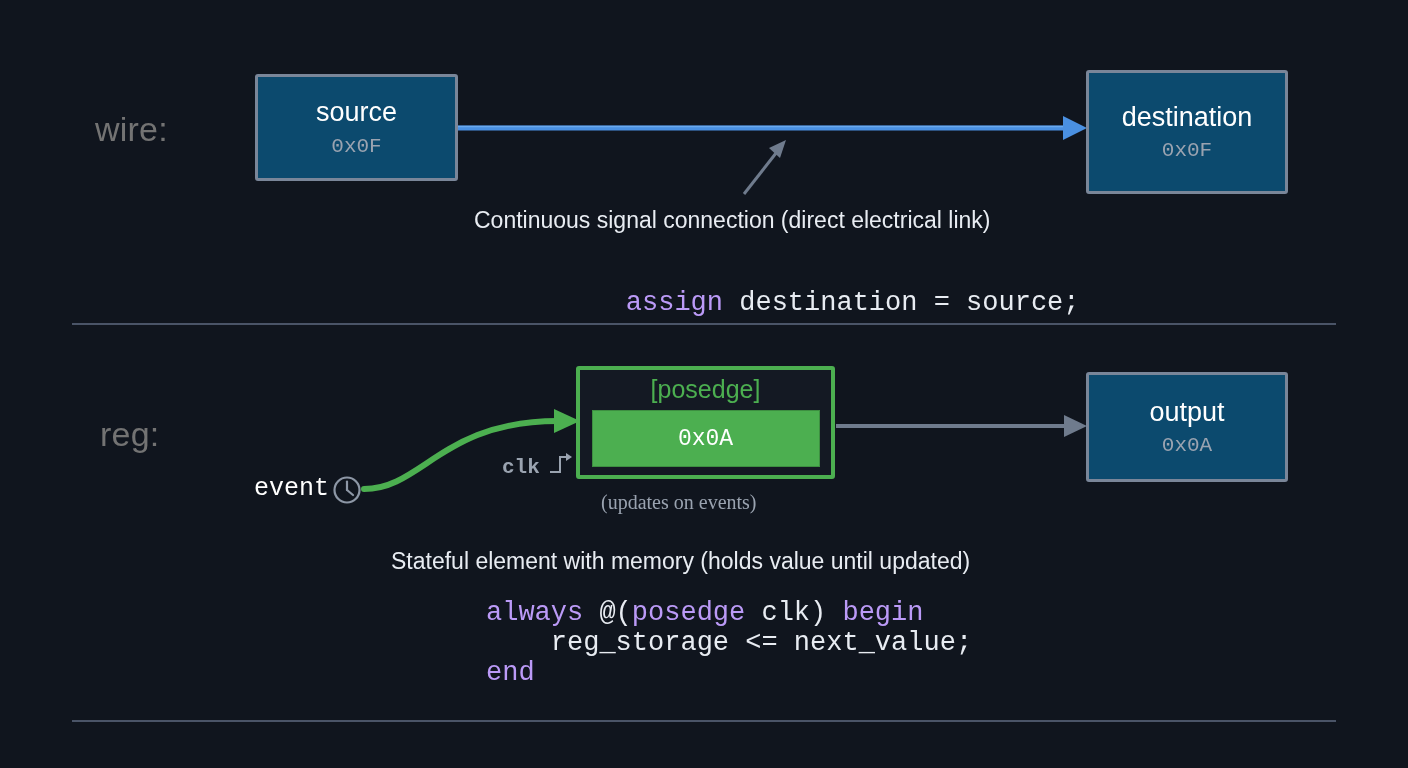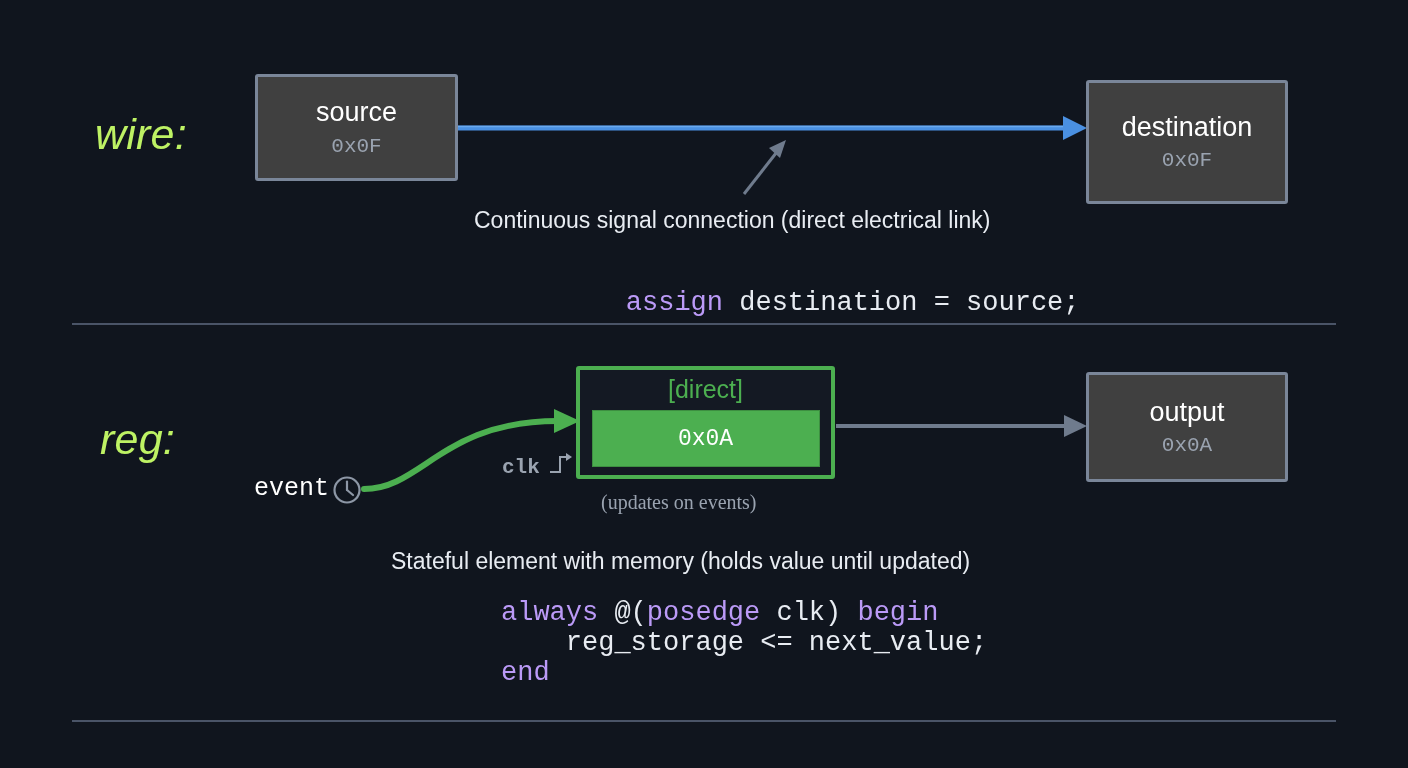"wire:" .row-label { color: #bef264 -> #737373; font-size: 43px -> 34px; font-style: italic -> none }
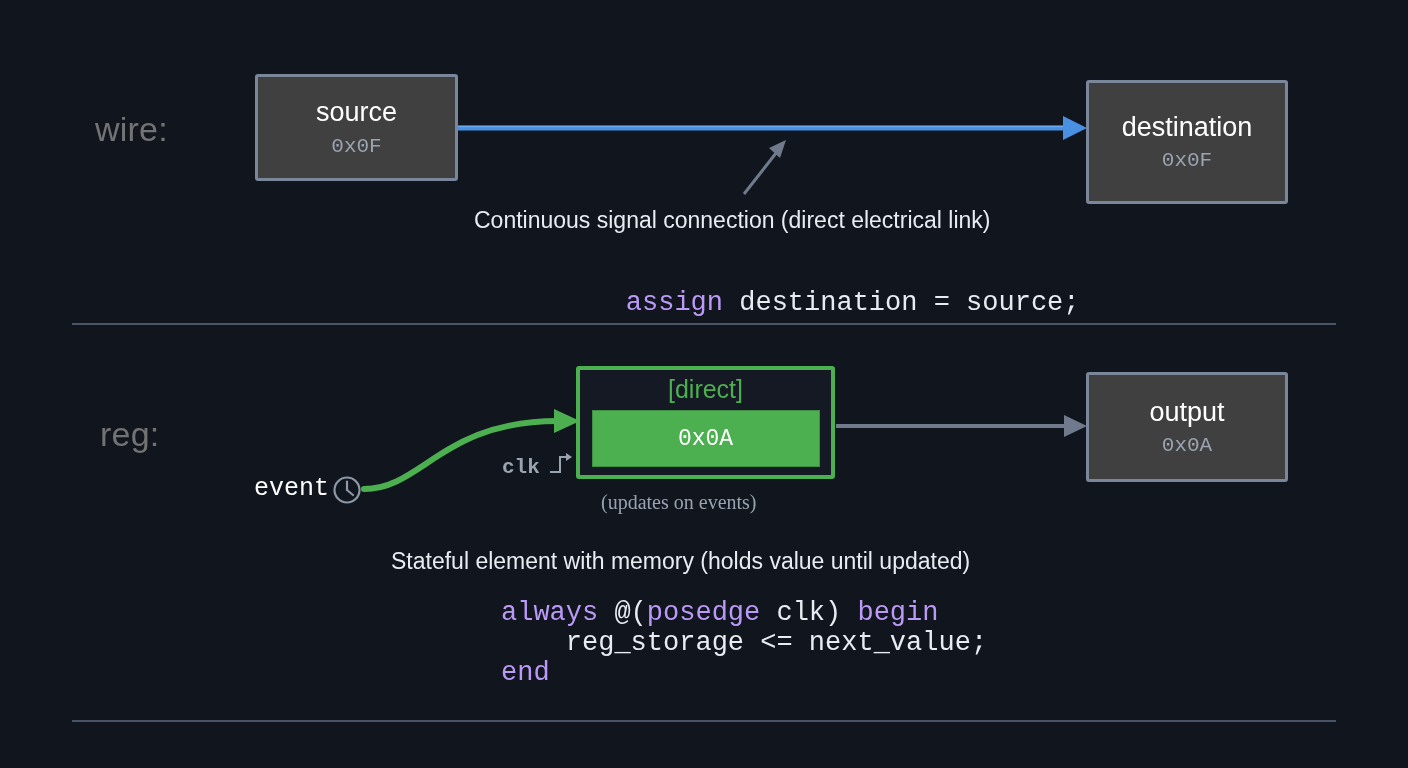"source" .sig-box { background: #404040 -> #0c4a6e }
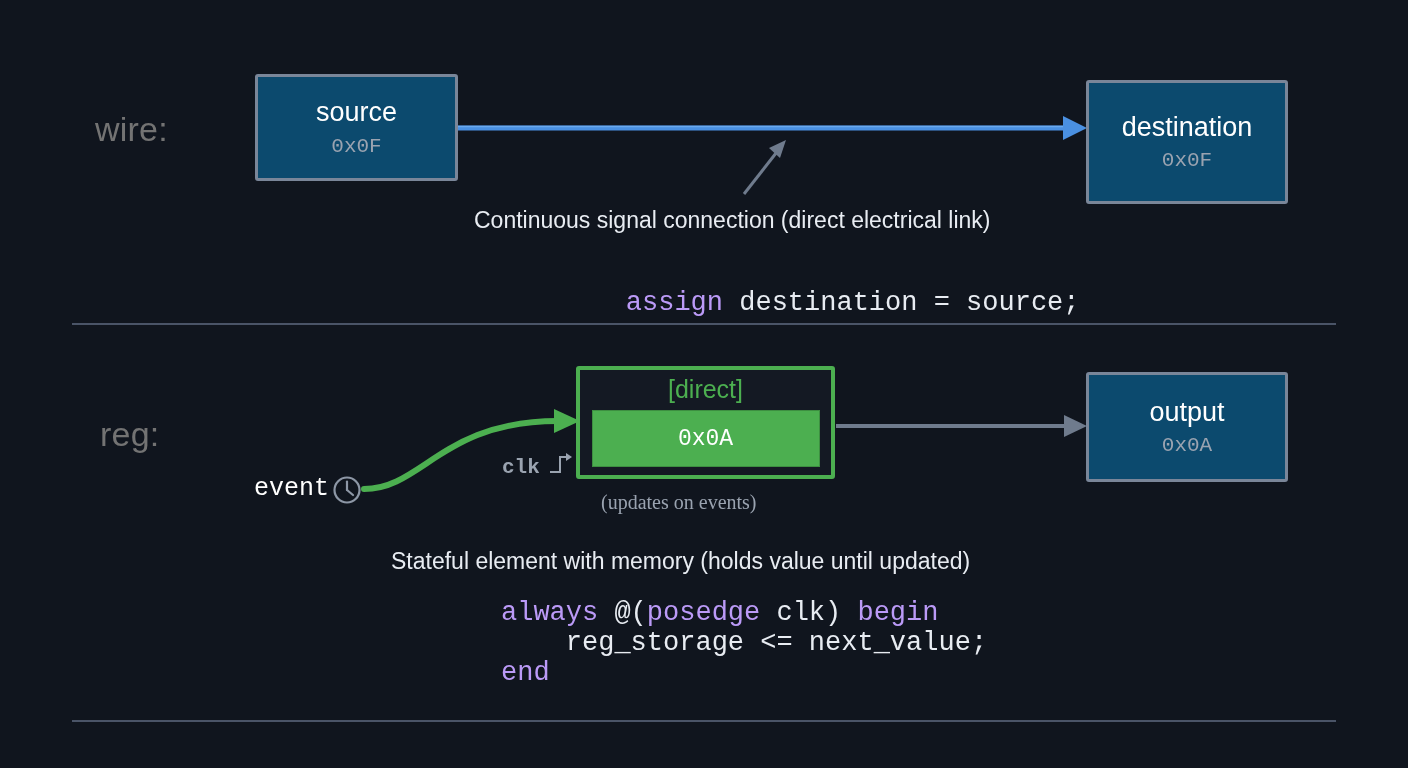"destination" div.abs { top: 80px -> 70px }
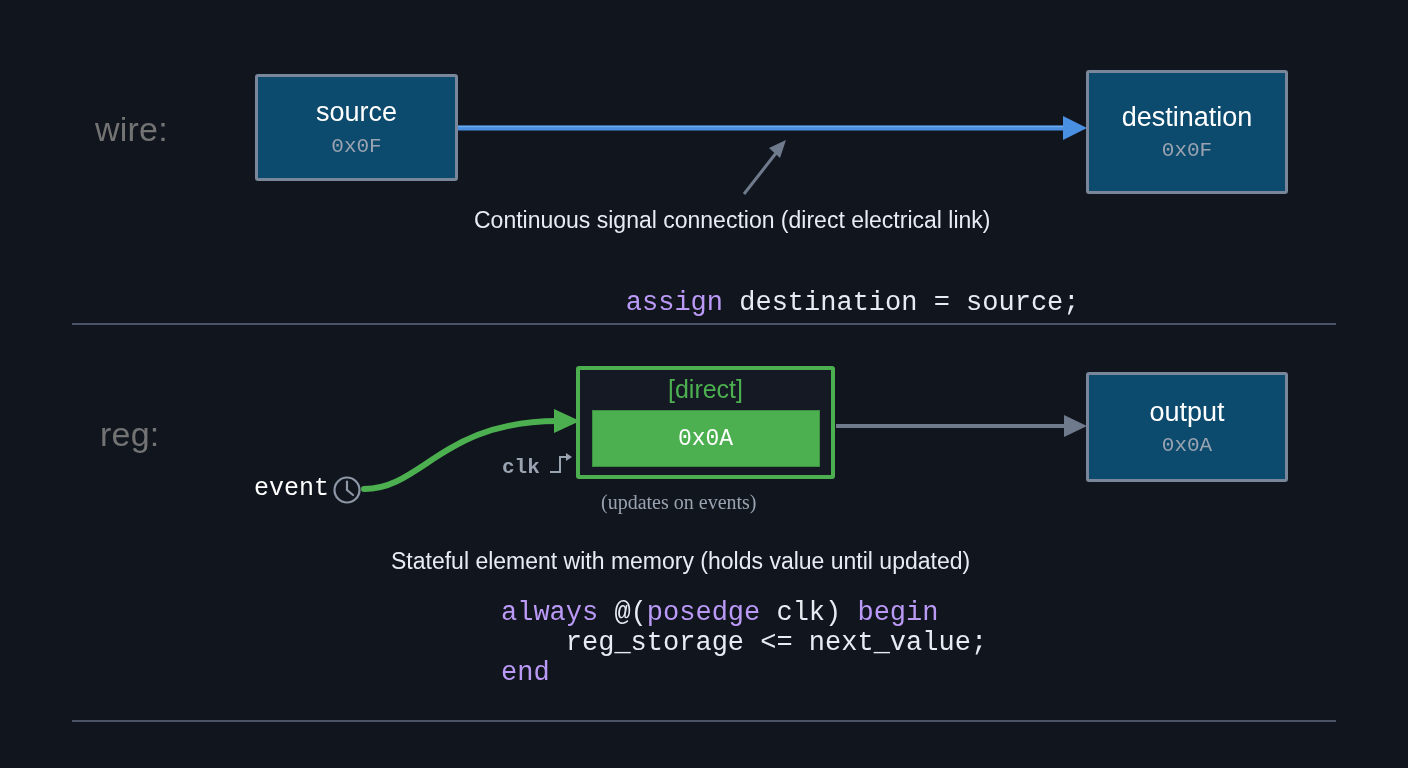"[direct]" div.storage-title { text: direct -> posedge }
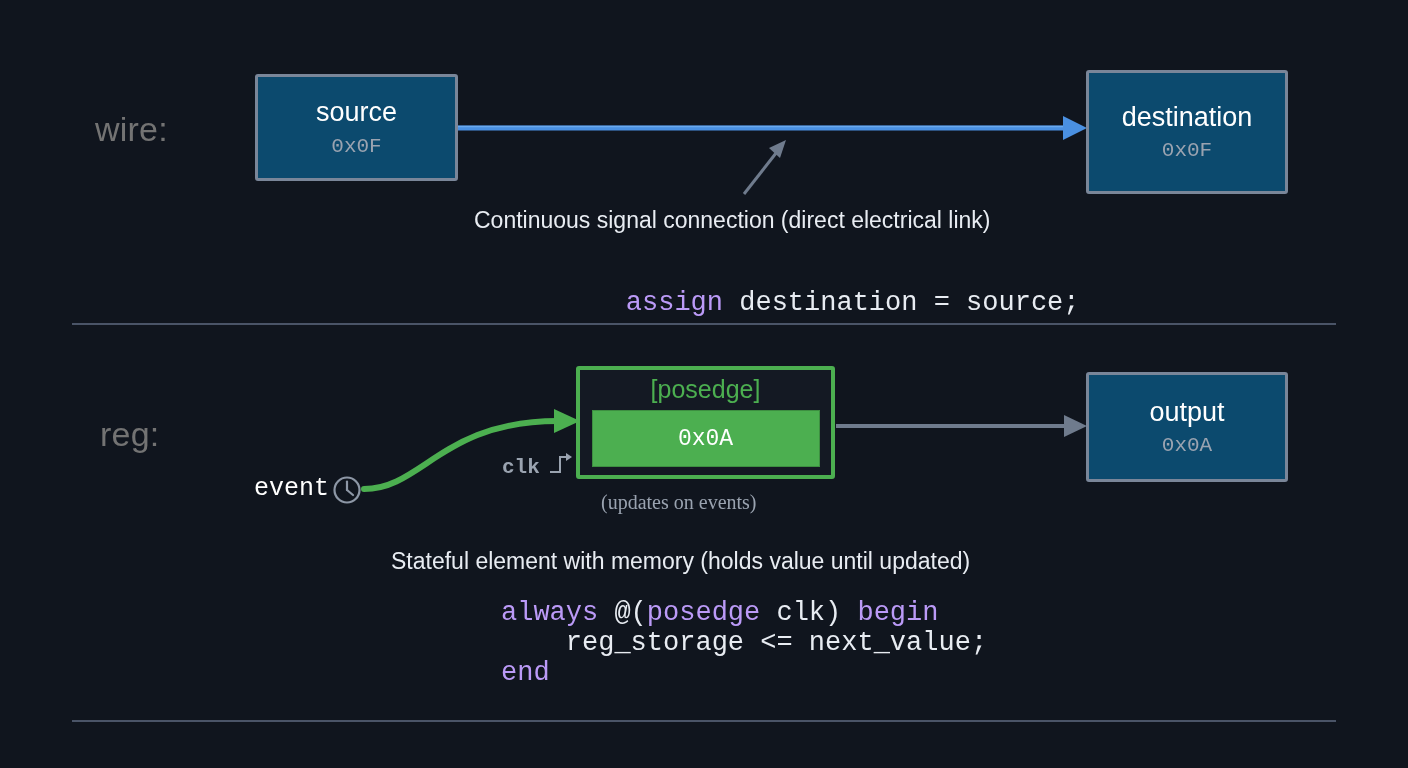"always @(posedge clk) begin" div.abs { left: 501px -> 486px }
